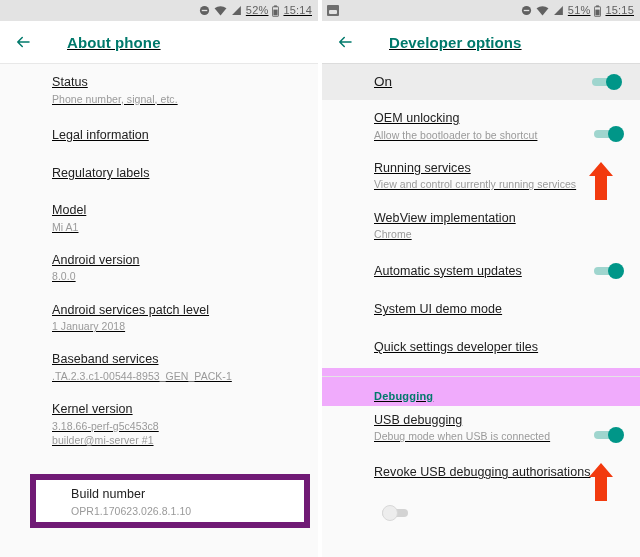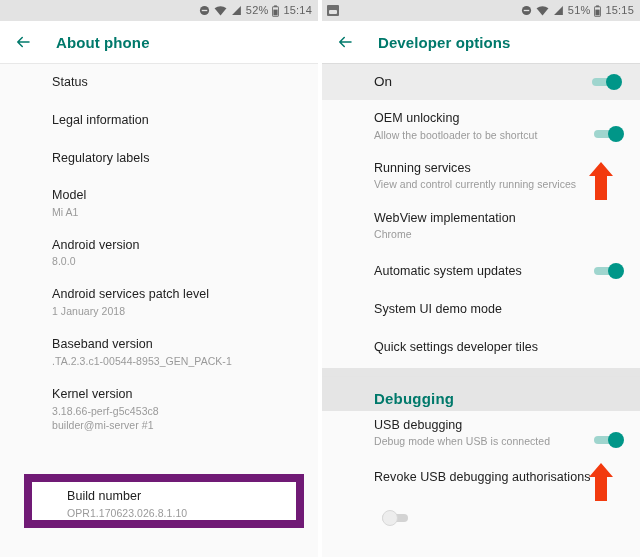"52%" .screens { text-decoration: none -> underline }
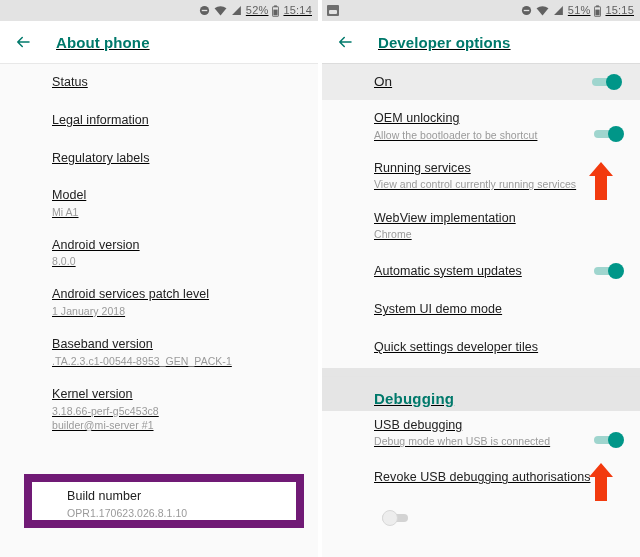"About phone" .appbar { gap: 24px -> 35px }
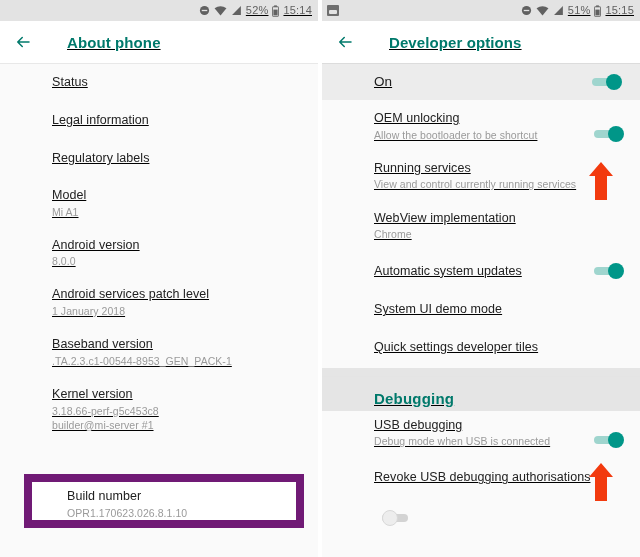"Status" .list { background: #e5e5e5 -> #f0abfc }
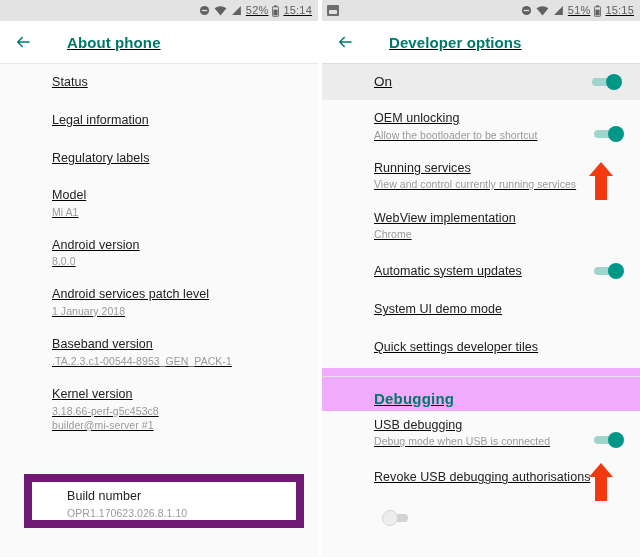"Phone number, signal, etc." div.row-sub { html: none -> <div> <span>Phone number, signal, etc.</span> </div> }
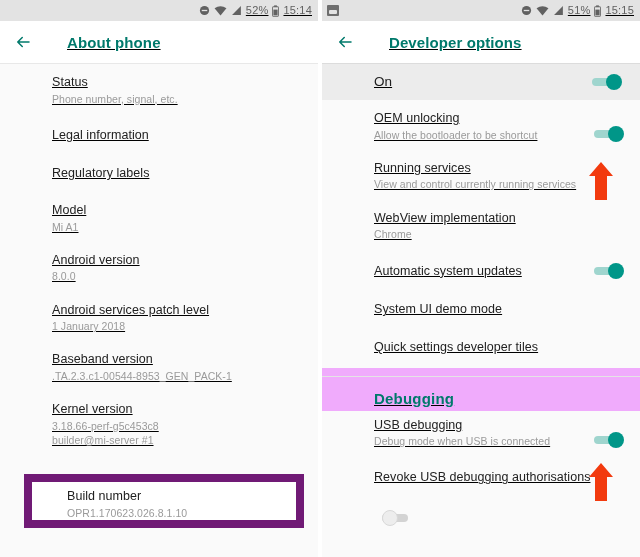"Baseband version" div.row-title { text: version -> services }
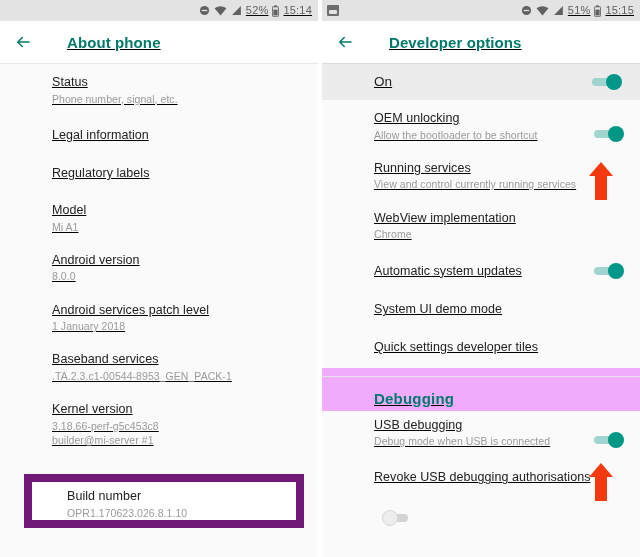"Debugging" .section-header { font-size: 15px -> 11px }
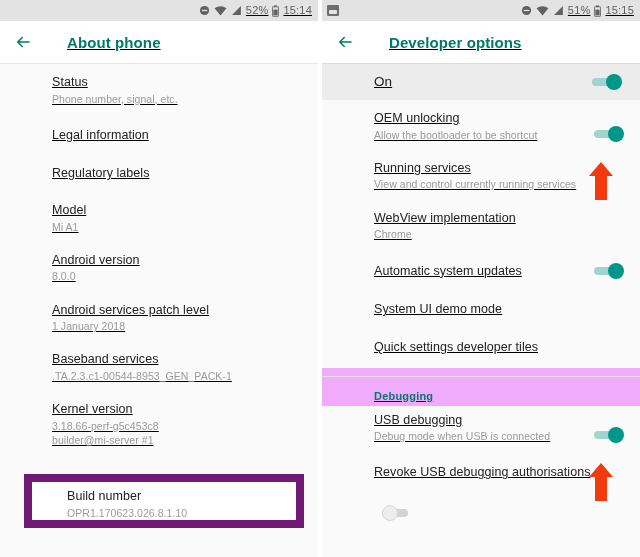"Build number" .highlight { border: 8px solid #701a75 -> 6px solid #701a75; left: 24px -> 30px }
